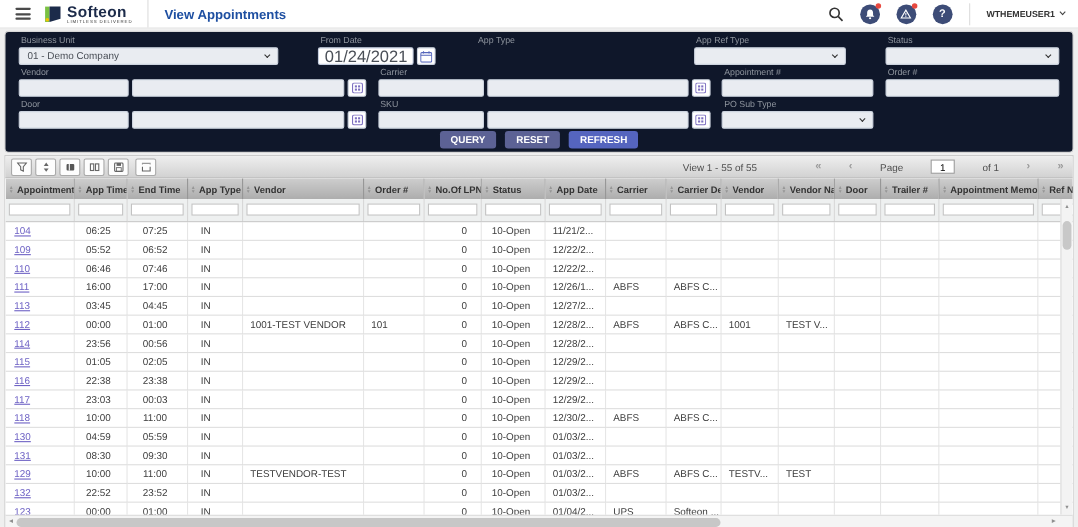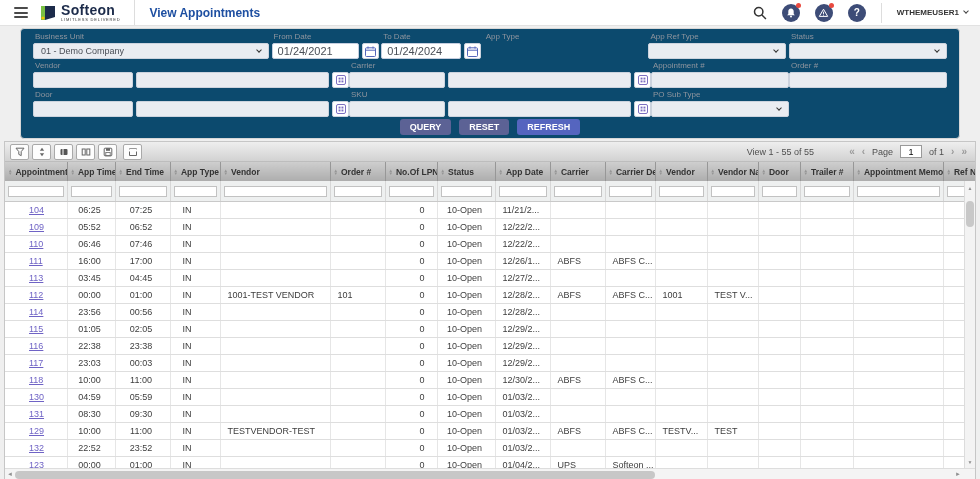"Business Unit" .filter-panel { background: #0c4a6e -> #0f172a; margin: 2px 20px 0 -> 2px 4px 0 }
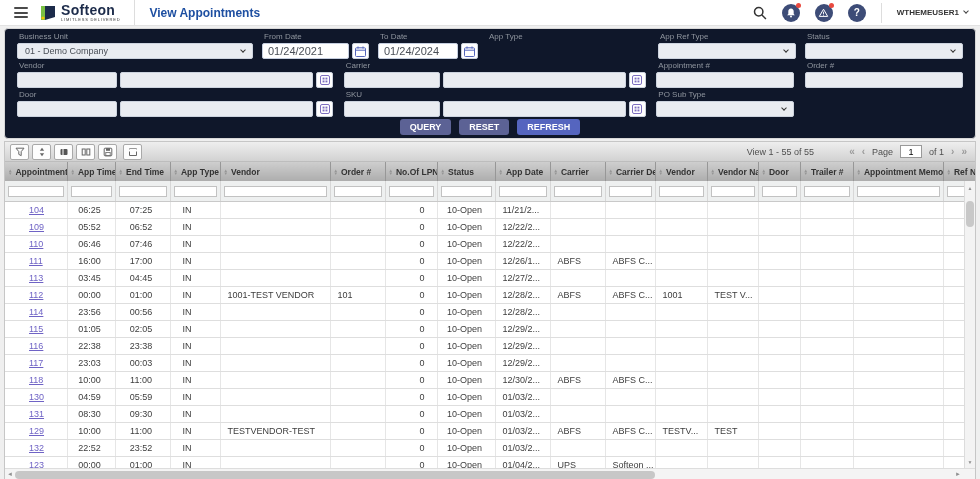"To Date" div.field { html: <div> <label>To Date</label> <div> <input> <button> <svg> <rect></rect> <line></line> <line></line> <line></line> </svg> </button> </div> </div> -> none }
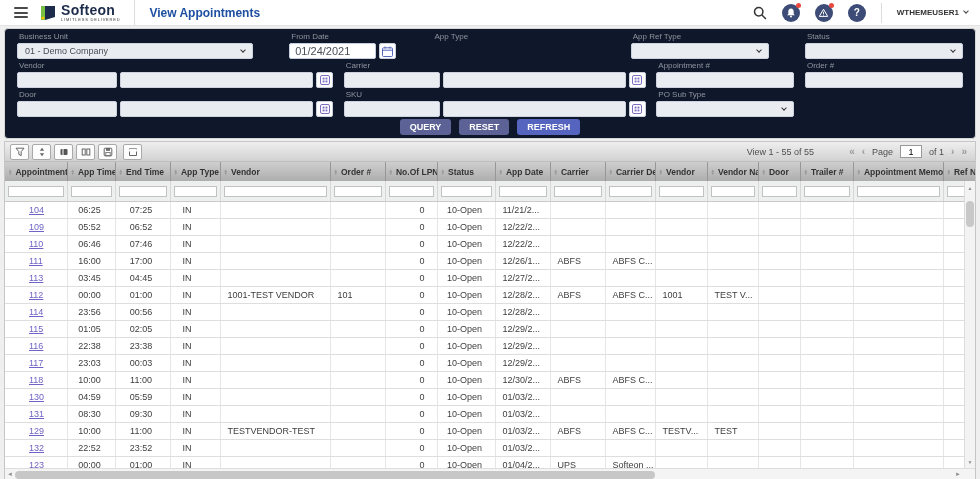"01/24/2021" .din { font-size: 11px -> 15px }
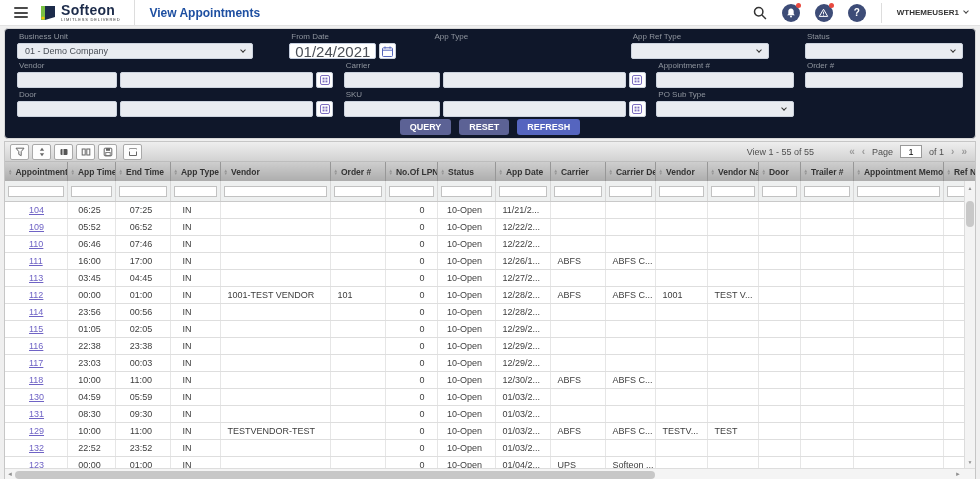"View 1 - 55 of" .toolbar-right { gap: 7px -> 25px }
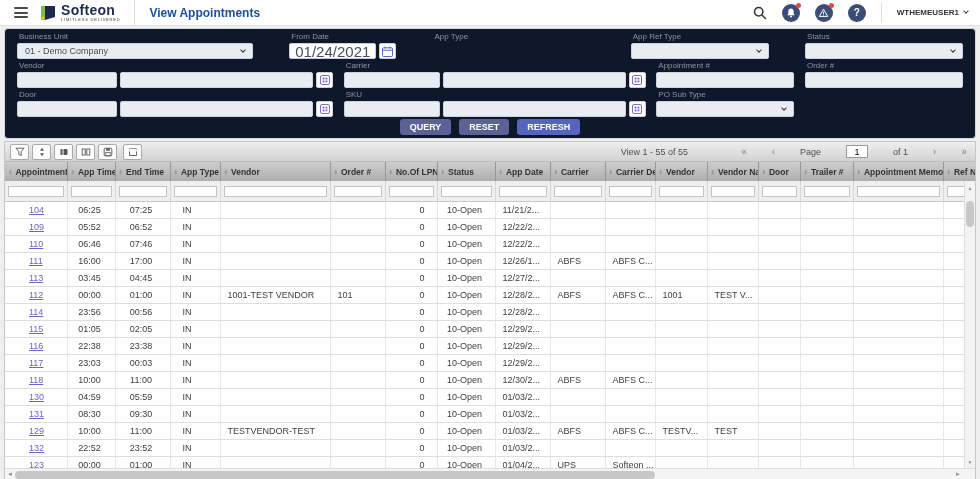"104" tbody td.c1 { padding-left: 24px -> 8px }
